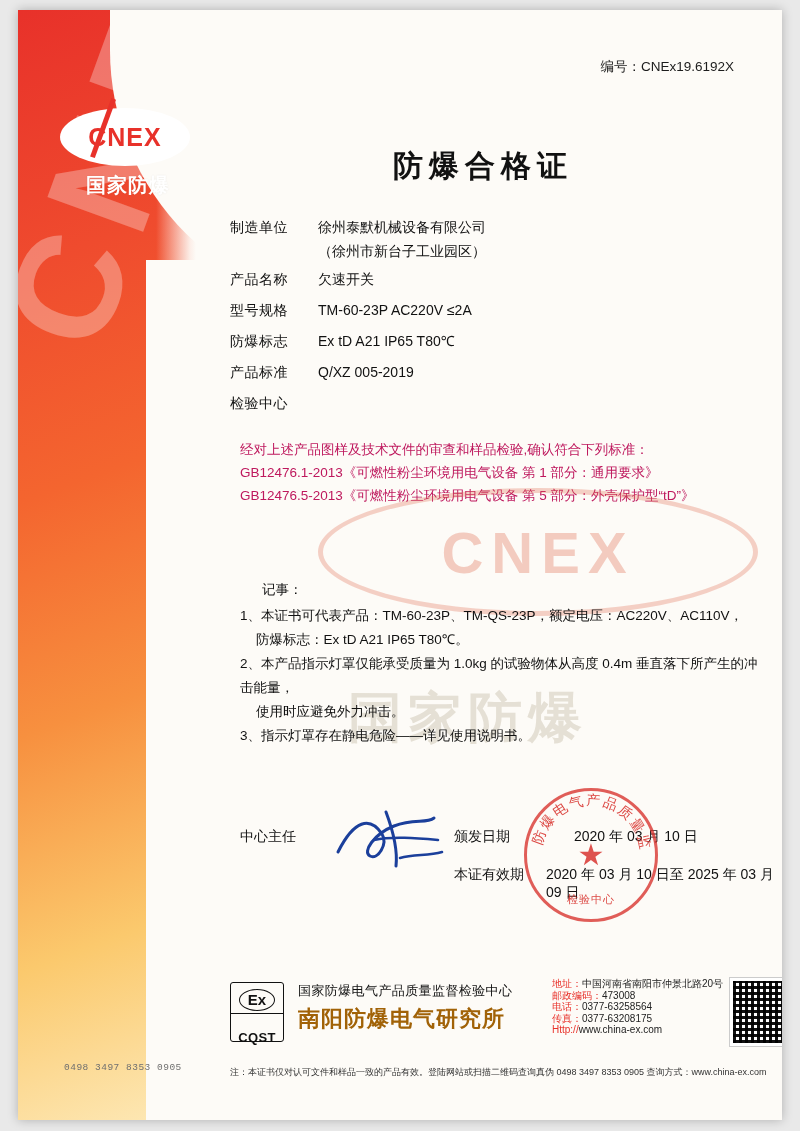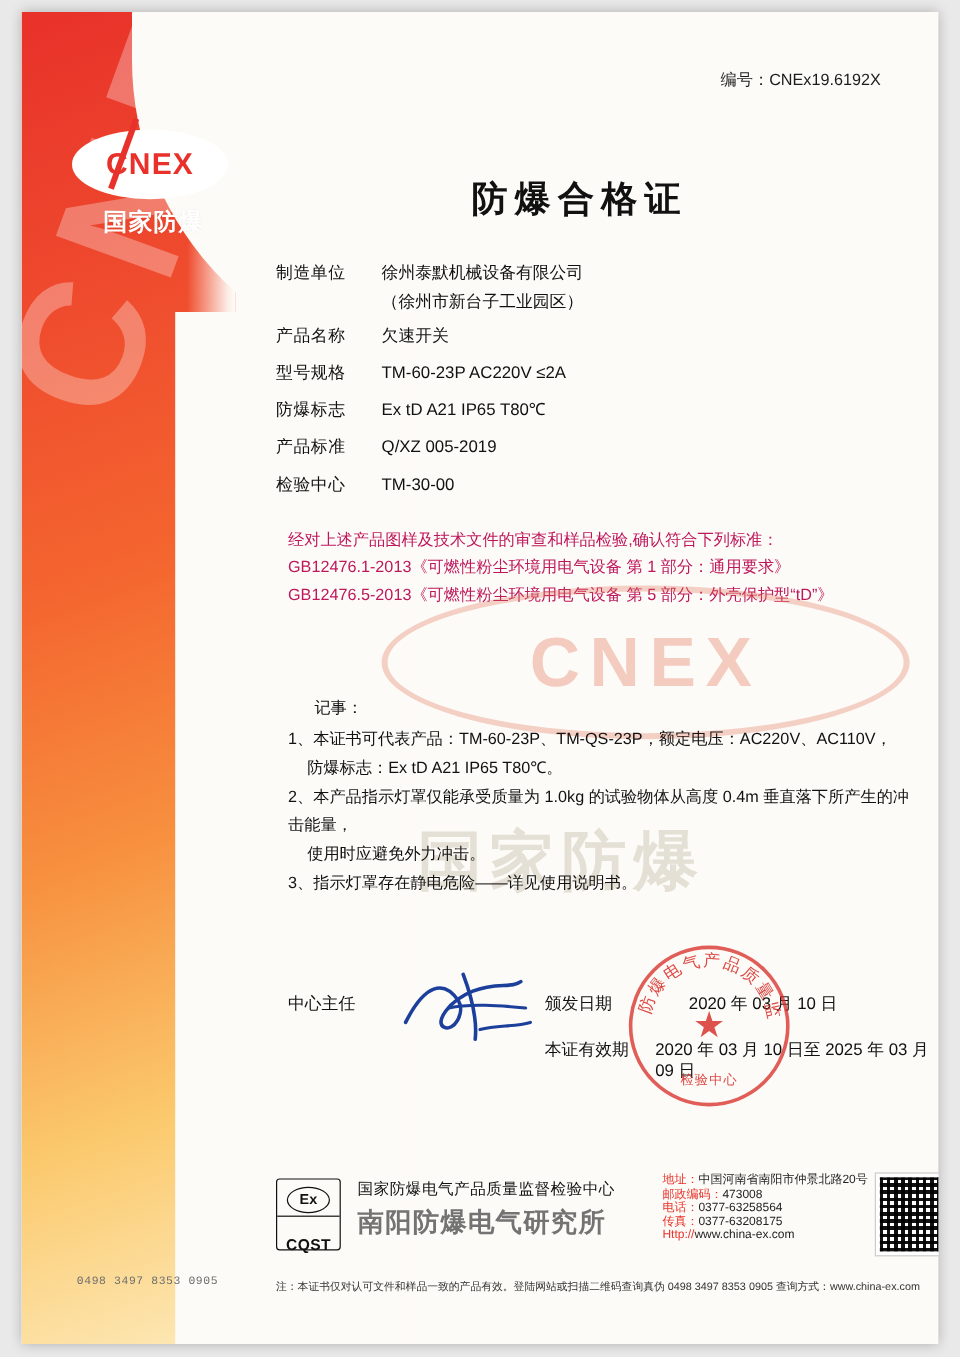"TM-30-00" div.fvalue { html: <div>TM-30-00</div> -> none }
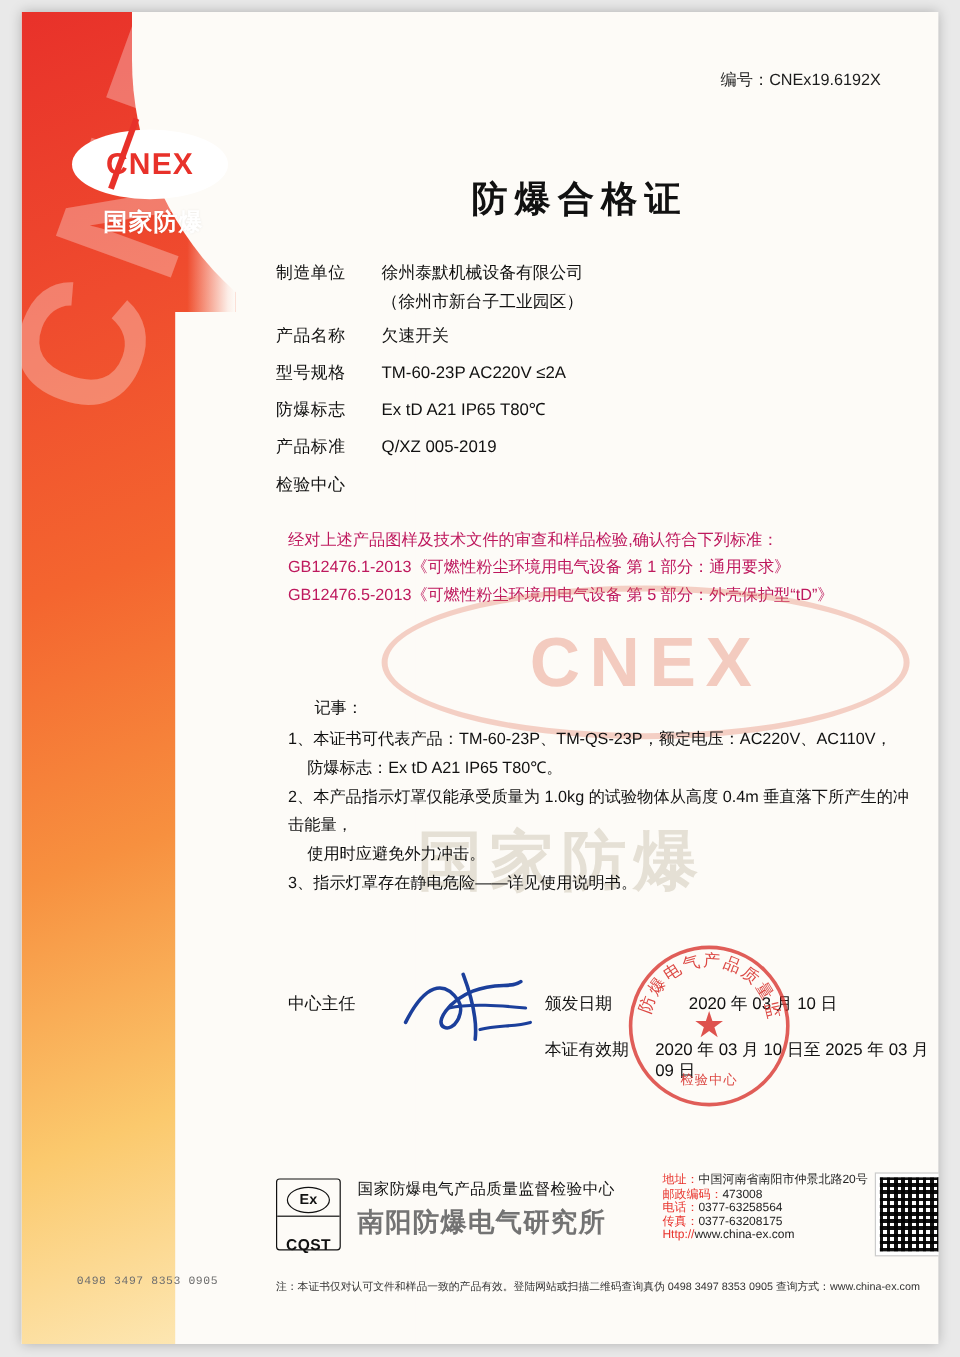"Ex" .ex-badge .ex-oval { font-size: 12px -> 15px }
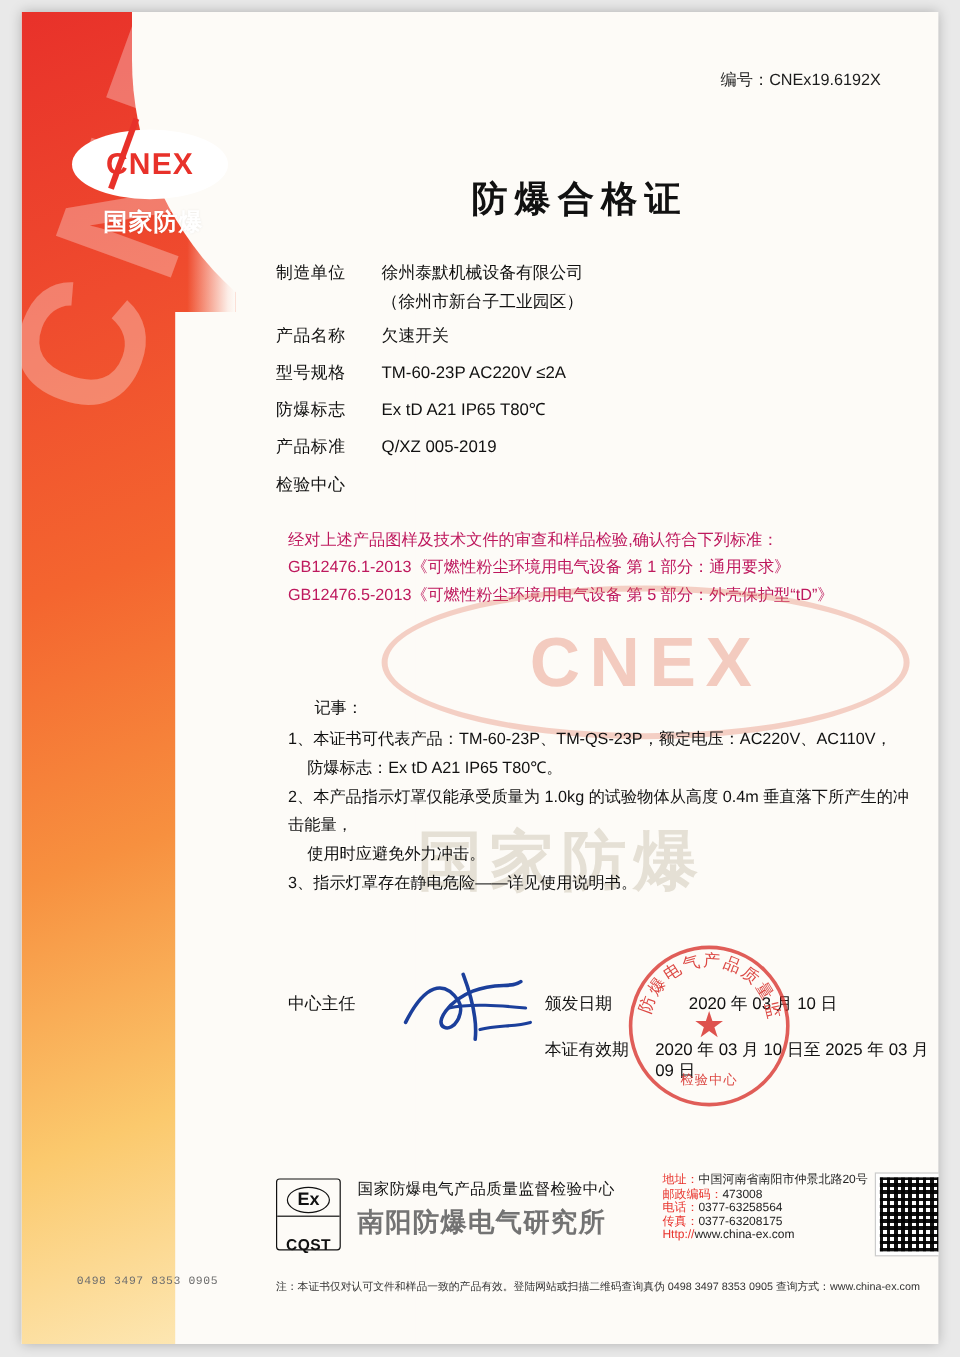"南阳防爆电气研究所" .org .line2 { color: #737373 -> #a16207 }
